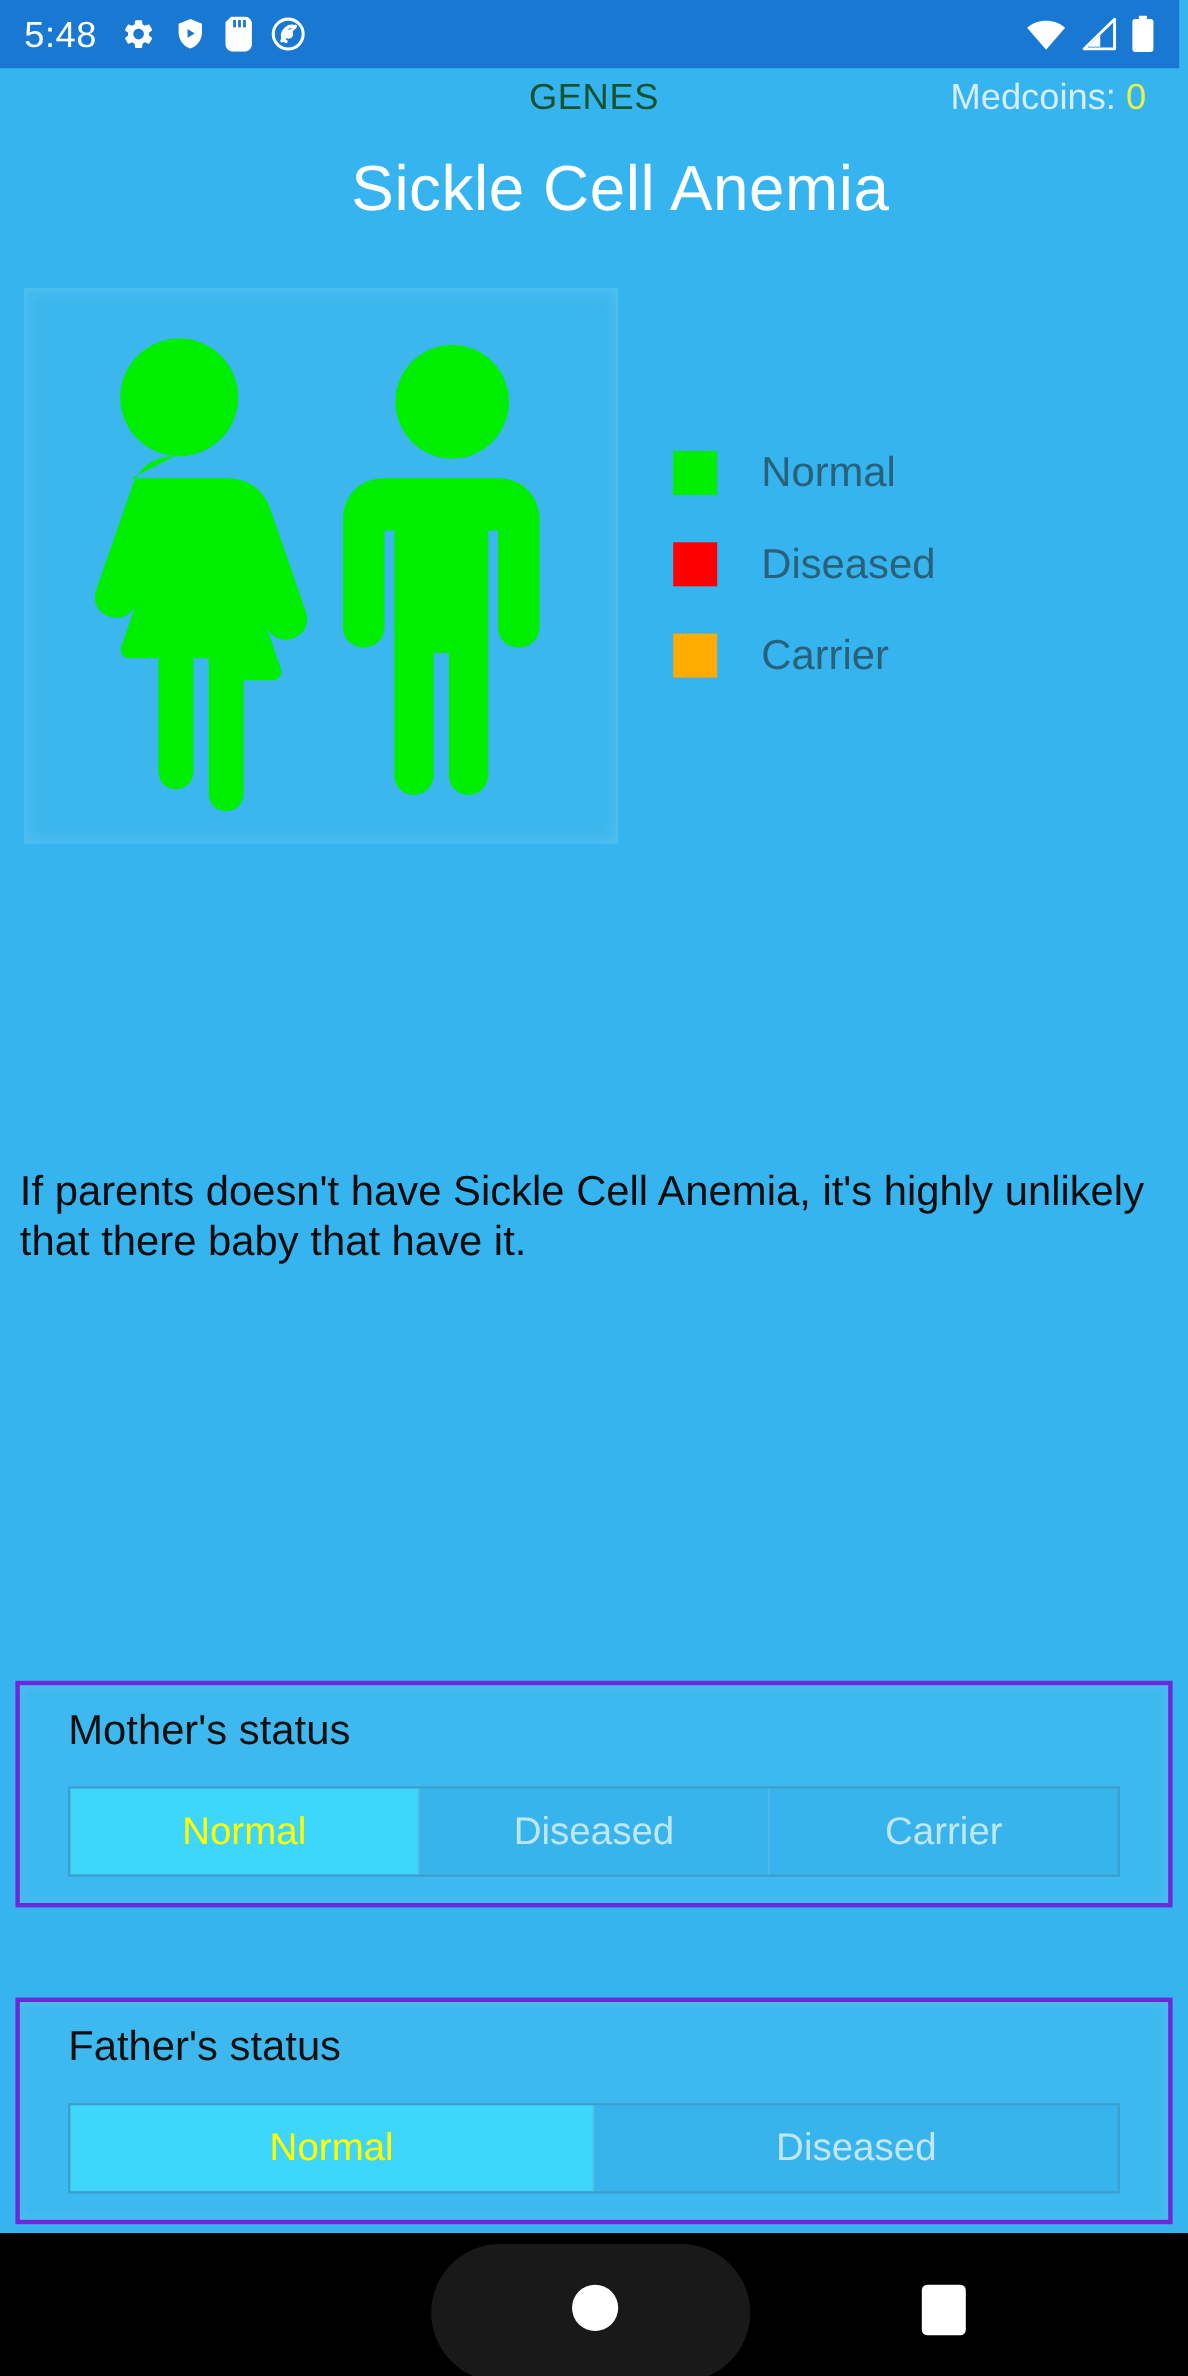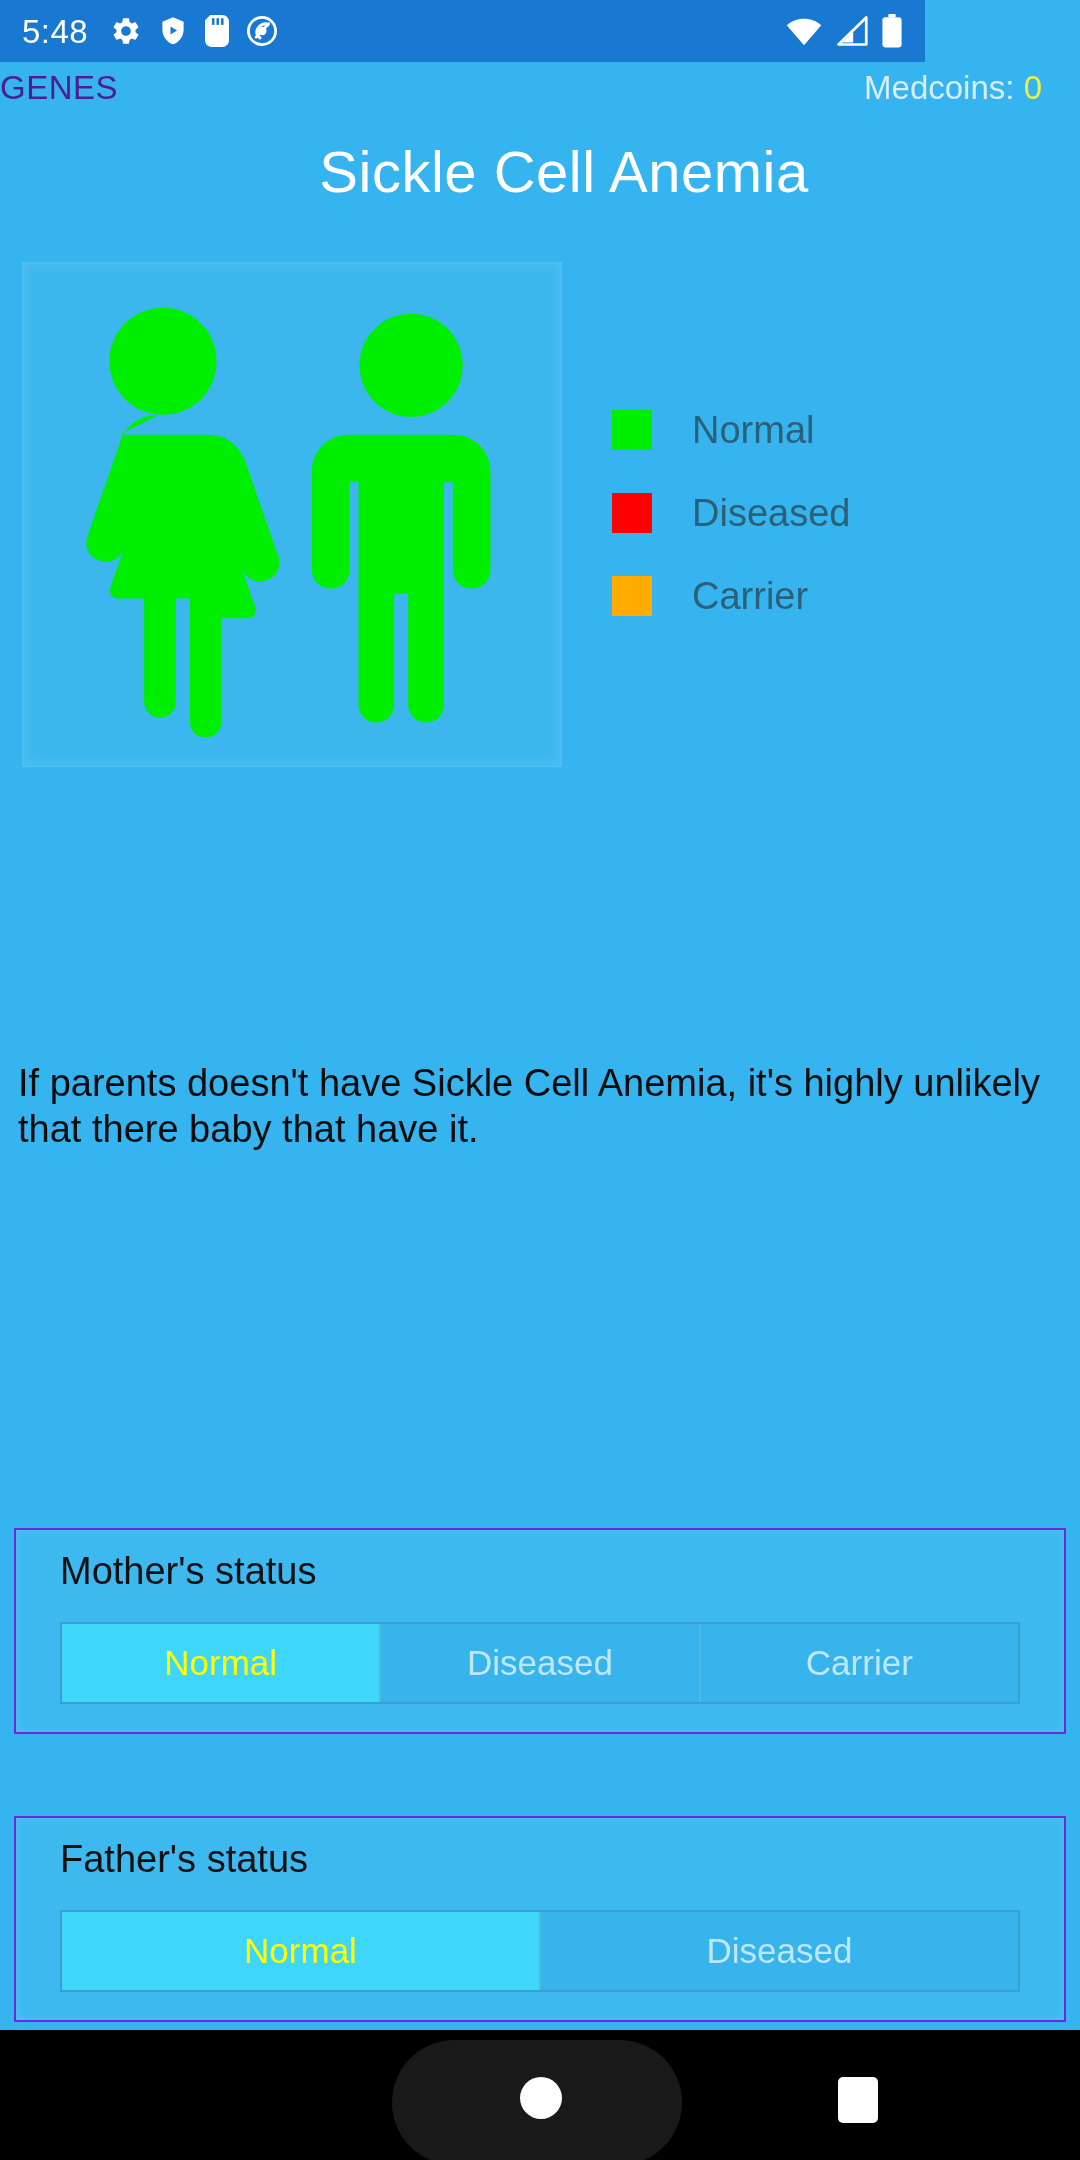"5:48" #status-bar { width: 925px -> 1072px }
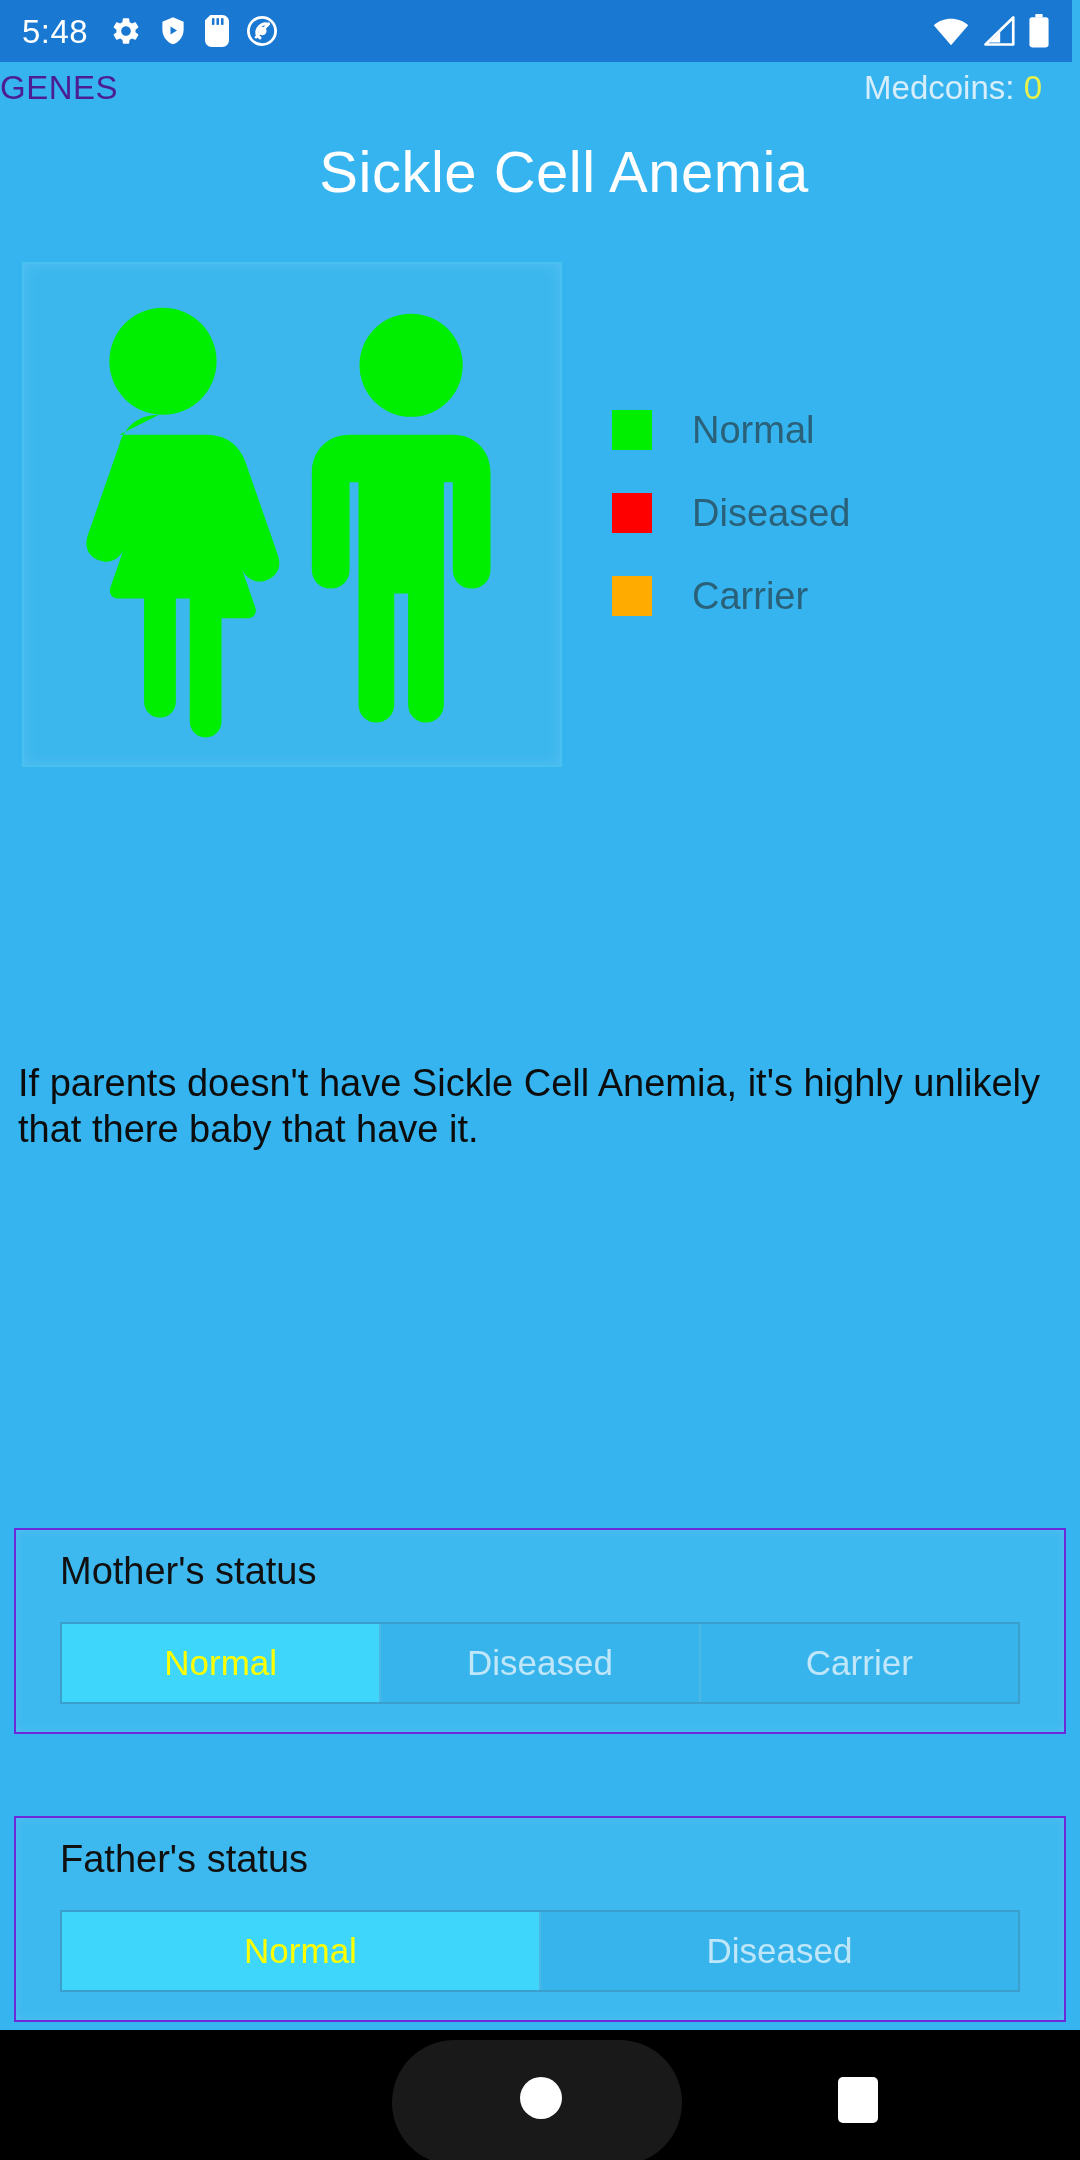"GENES" #app-bar-title { color: #4c1d95 -> #14532d; text-align: left -> center }
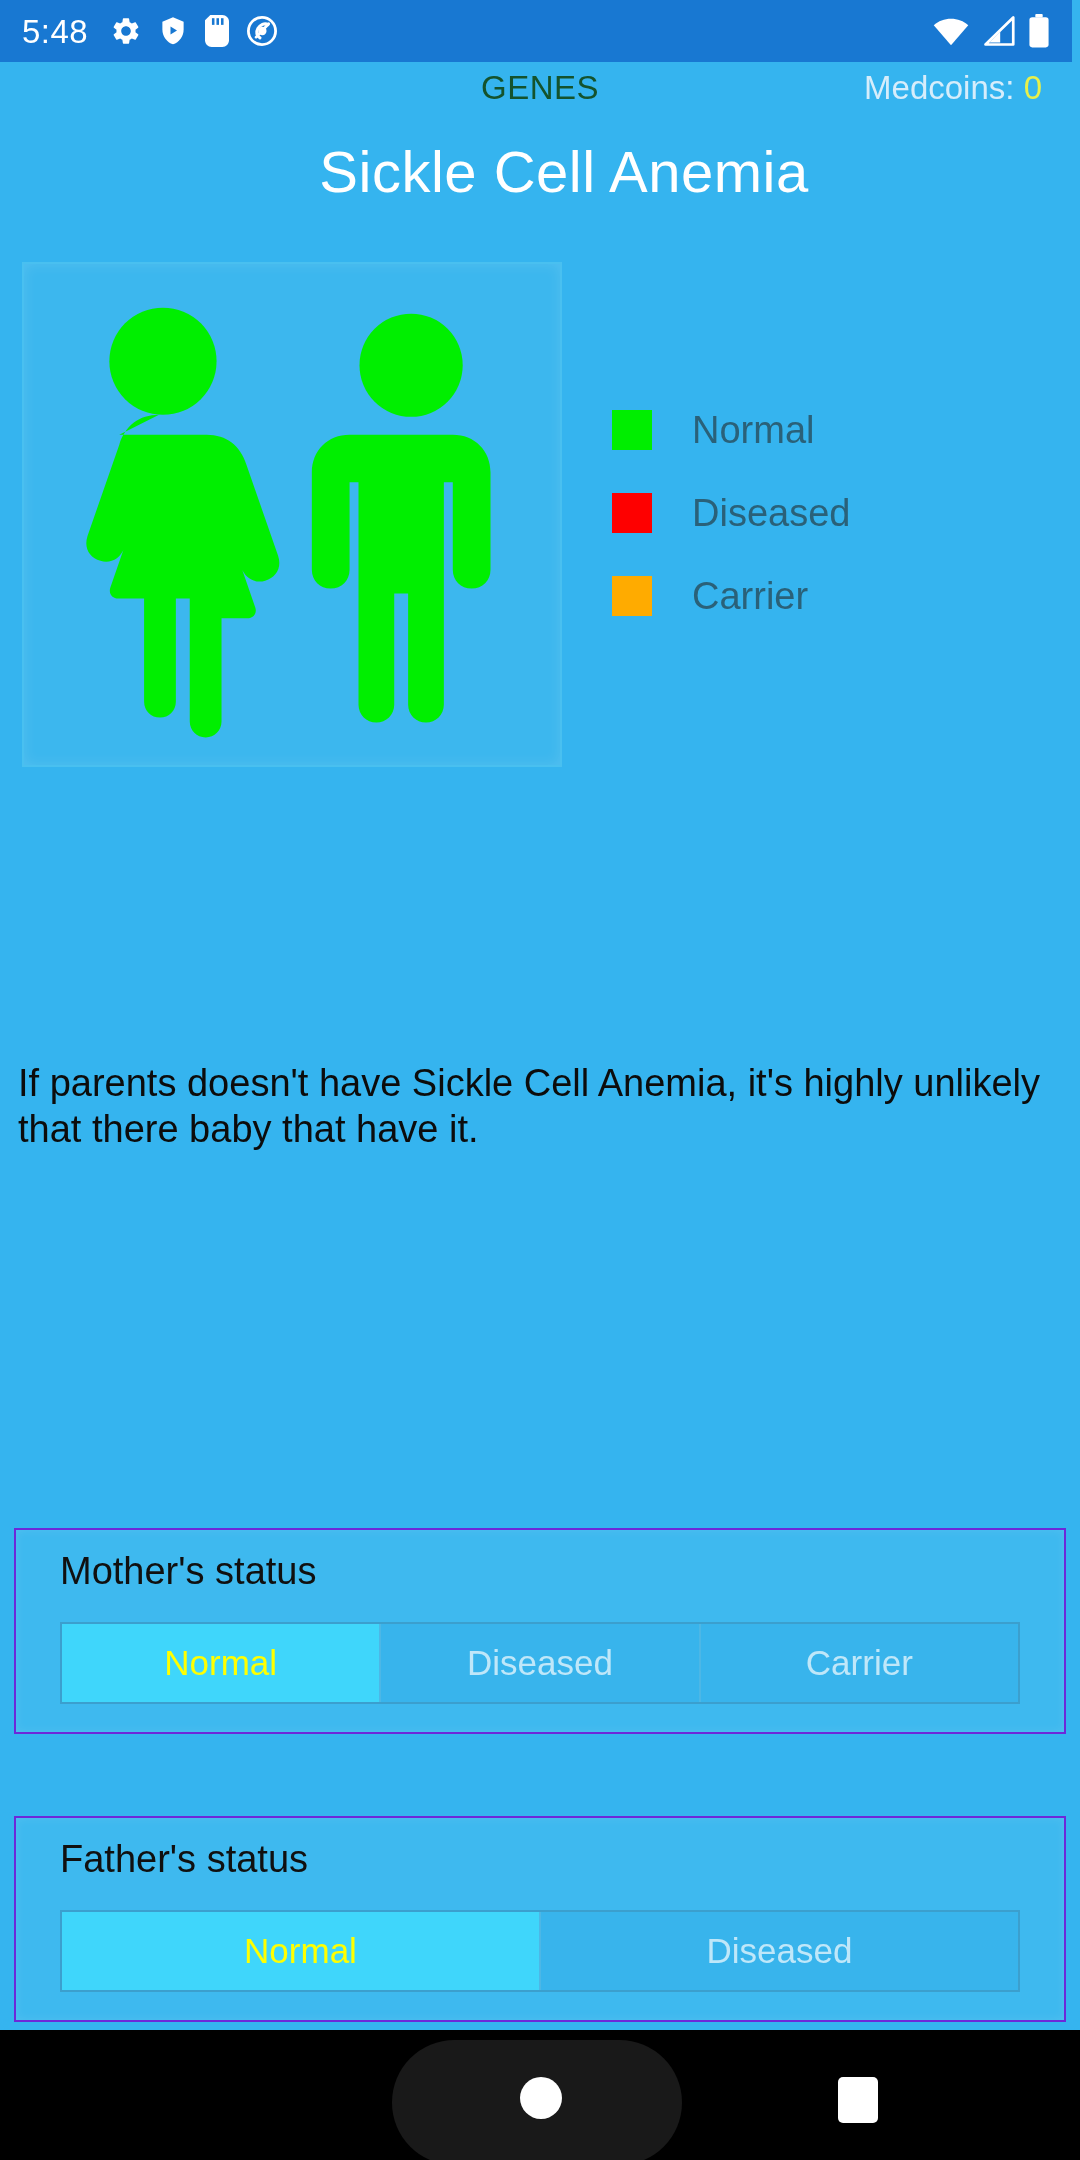"Mother's status" .status-card { border: 2px solid #6d28d9 -> 4px solid #6d28d9 }
